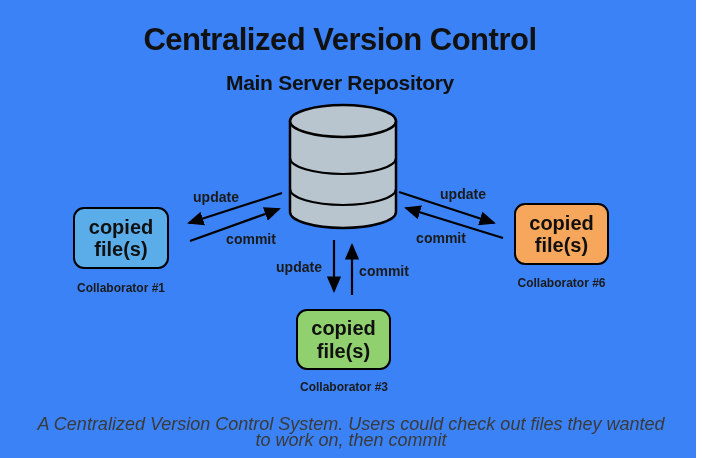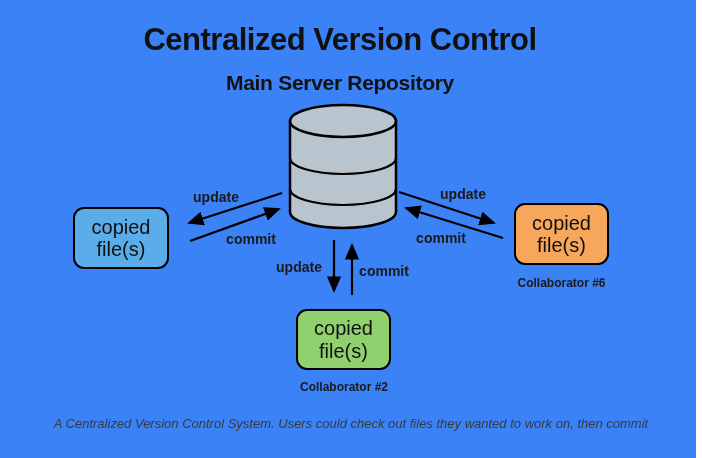"copied" .box { font-weight: none -> bold }
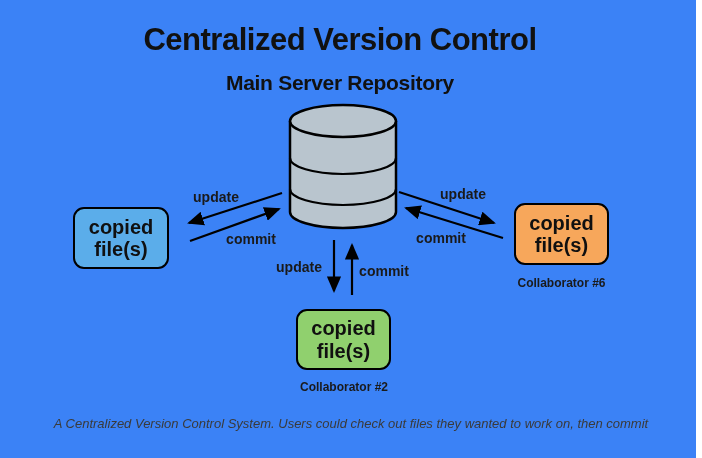"Collaborator #1" div.collab-label { html: none -> <div>Collaborator #1</div> }
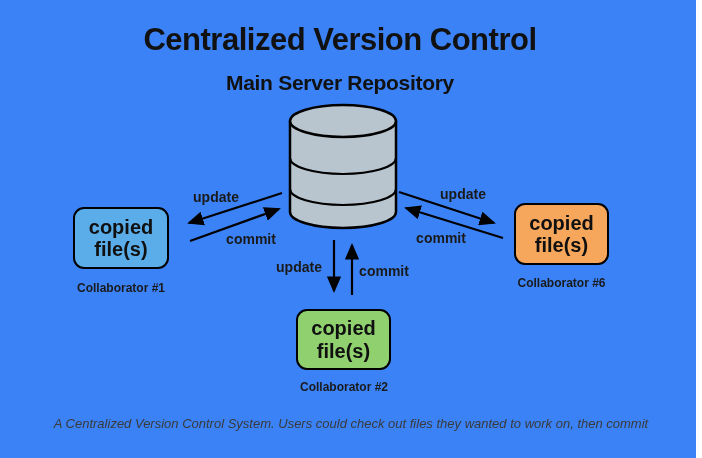"Collaborator #2" div.collab-label { text: 2 -> 3 }
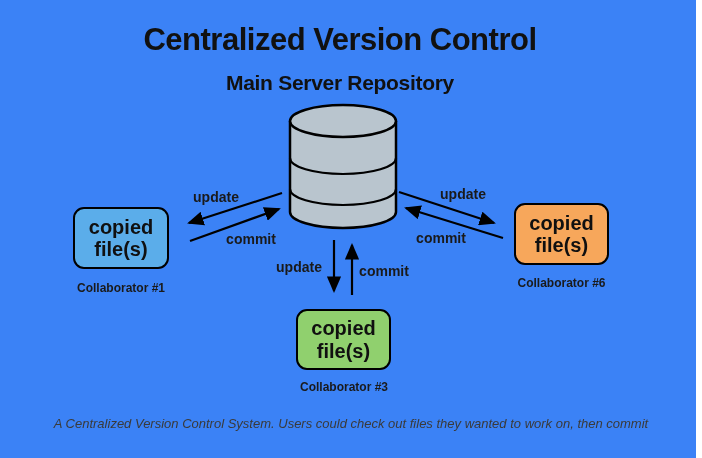"A Centralized Version Control System." .caption { font-size: 13px -> 18px }
